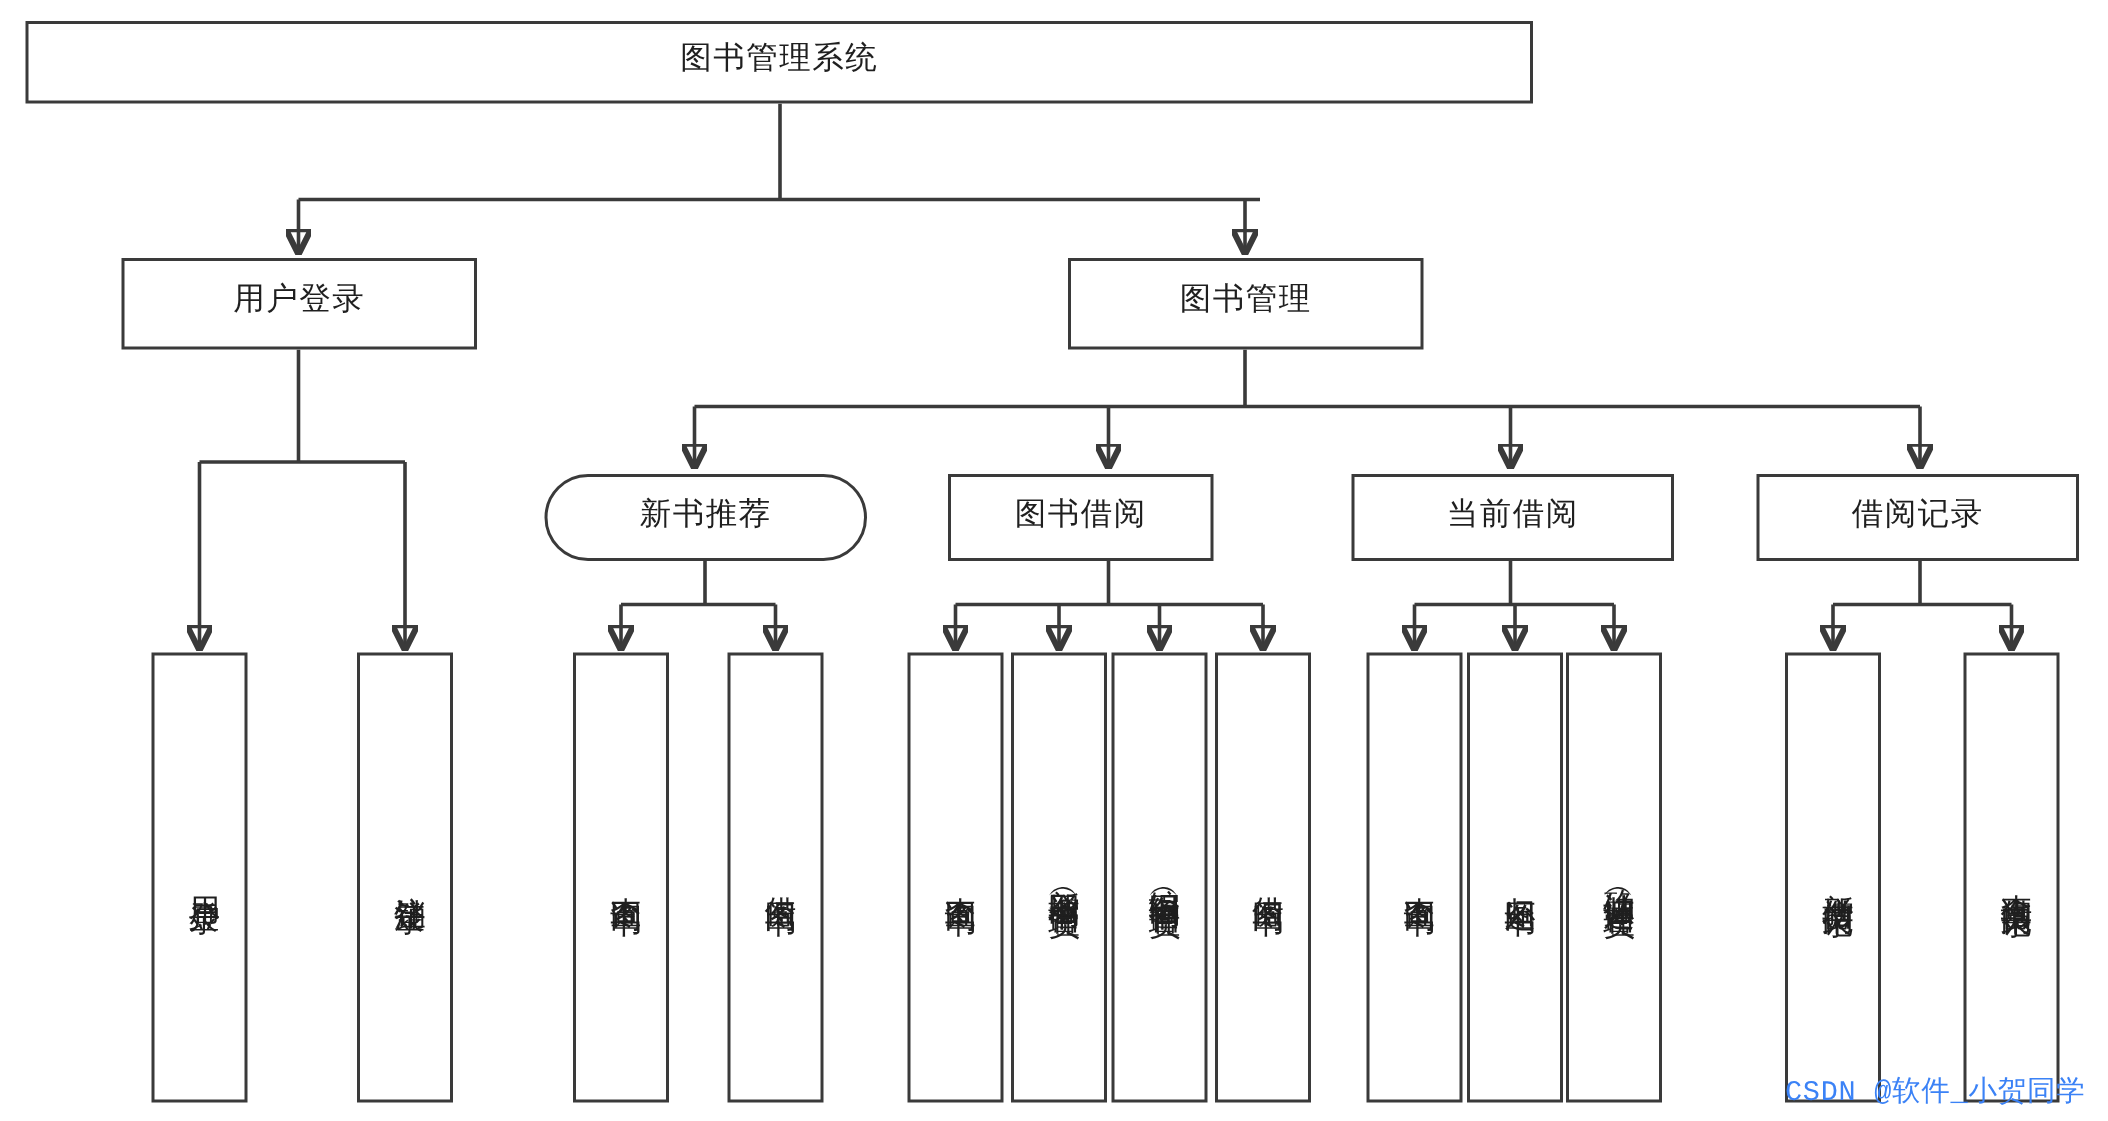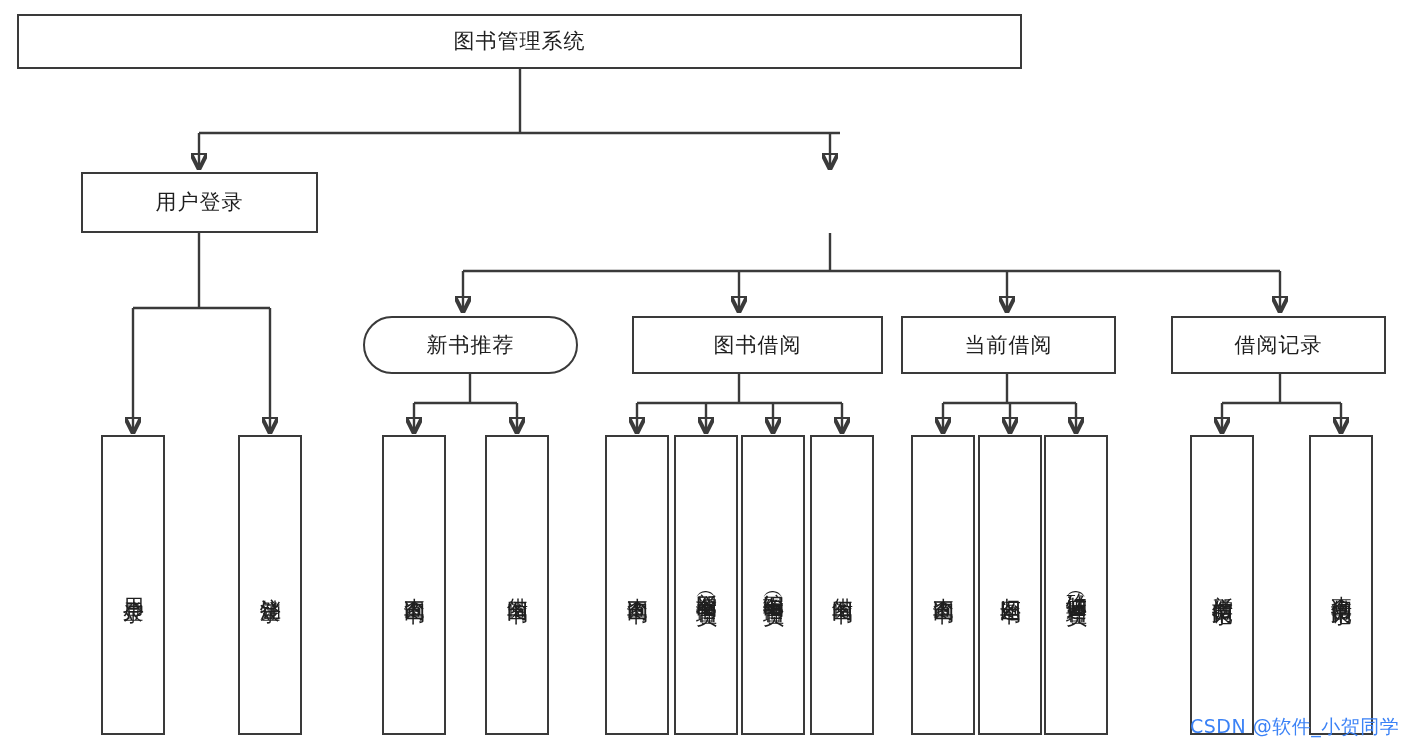"图书管理系统" #canvas { font-family: none -> Liberation Mono, monospace }
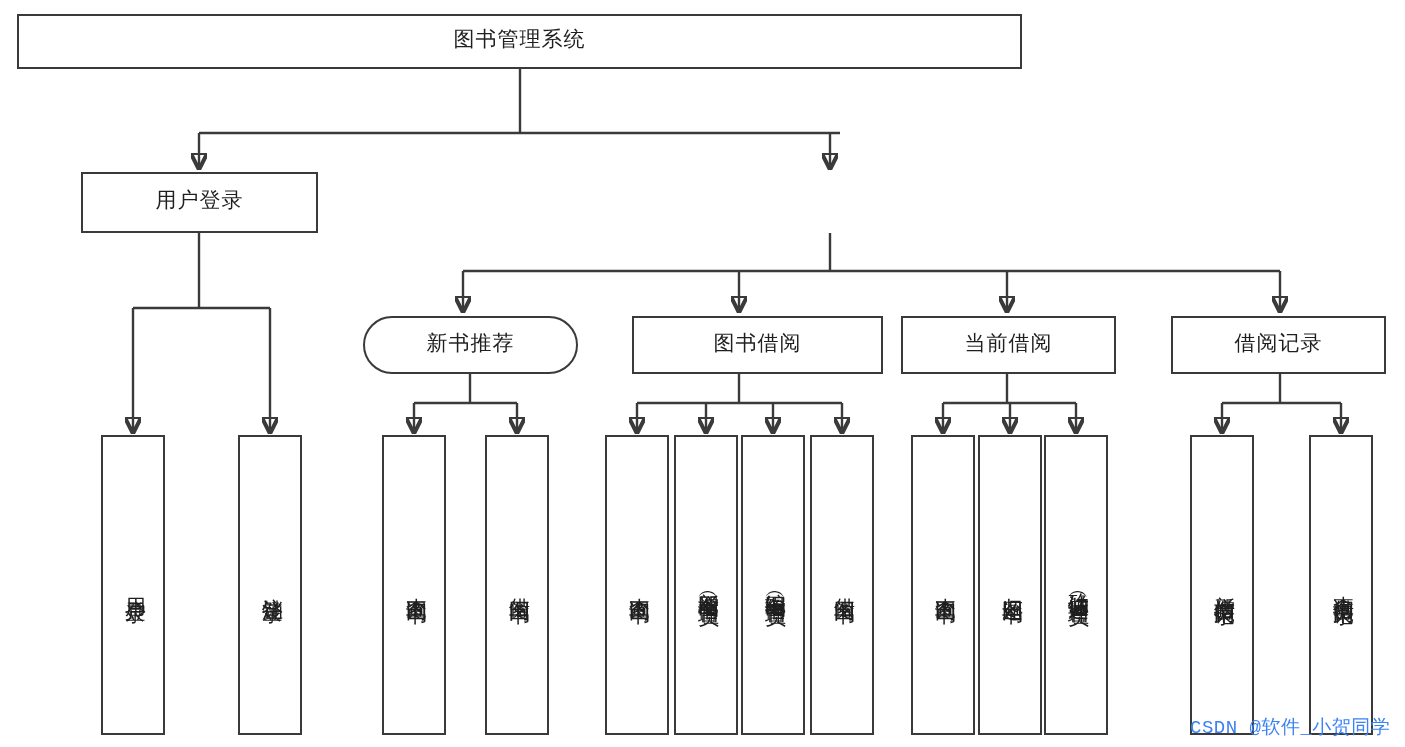"图书管理" div.node { html: none -> <div> <span>图书管理</span> </div> }
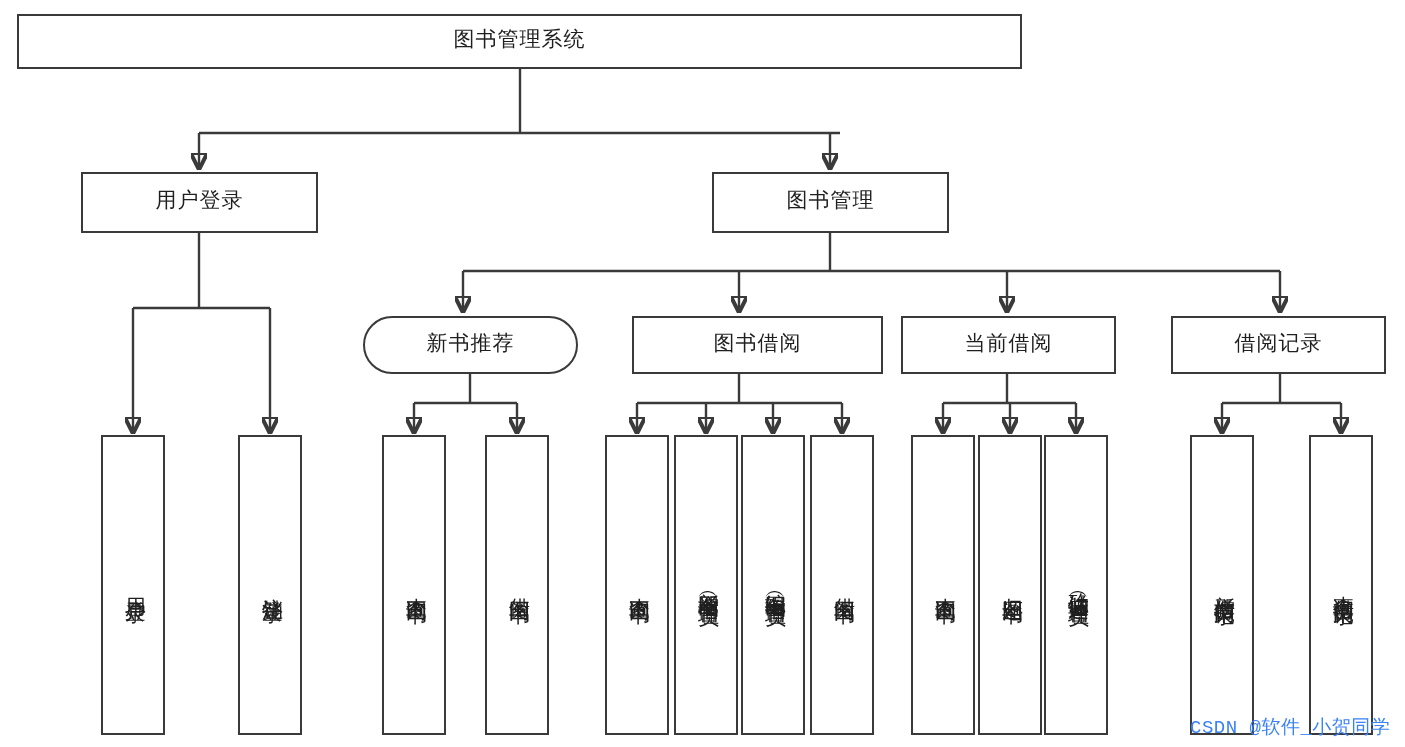"图书借阅" div.node { width: 251px -> 177px }
